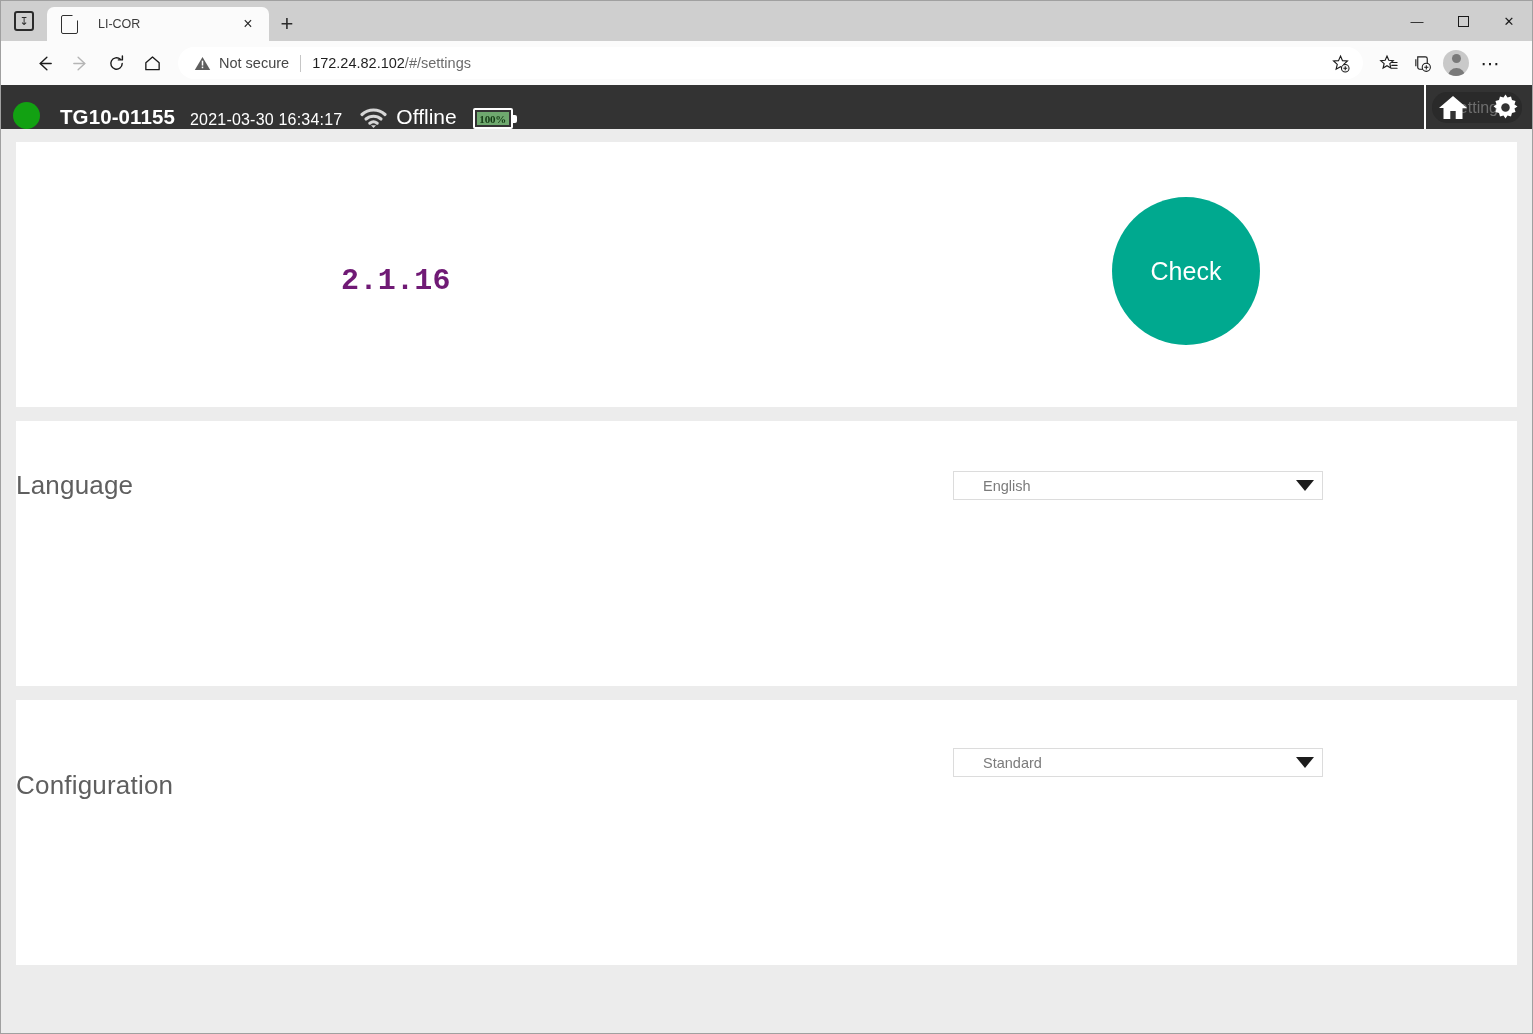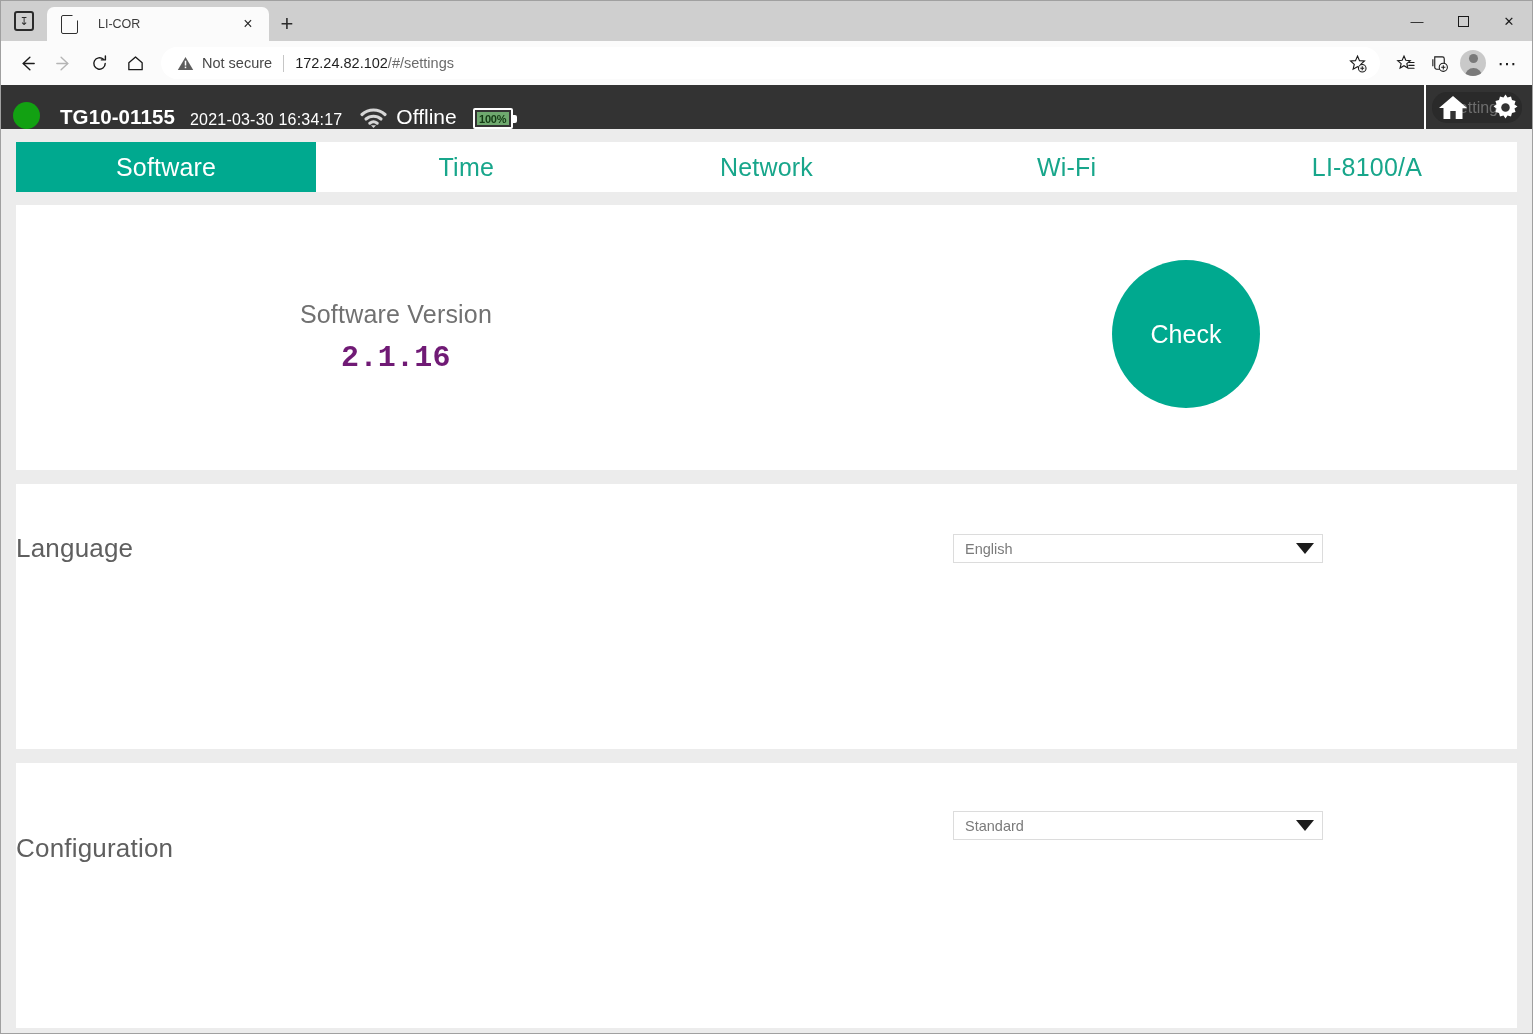"Not secure" .toolbar { padding: 0 8px -> 0 25px }
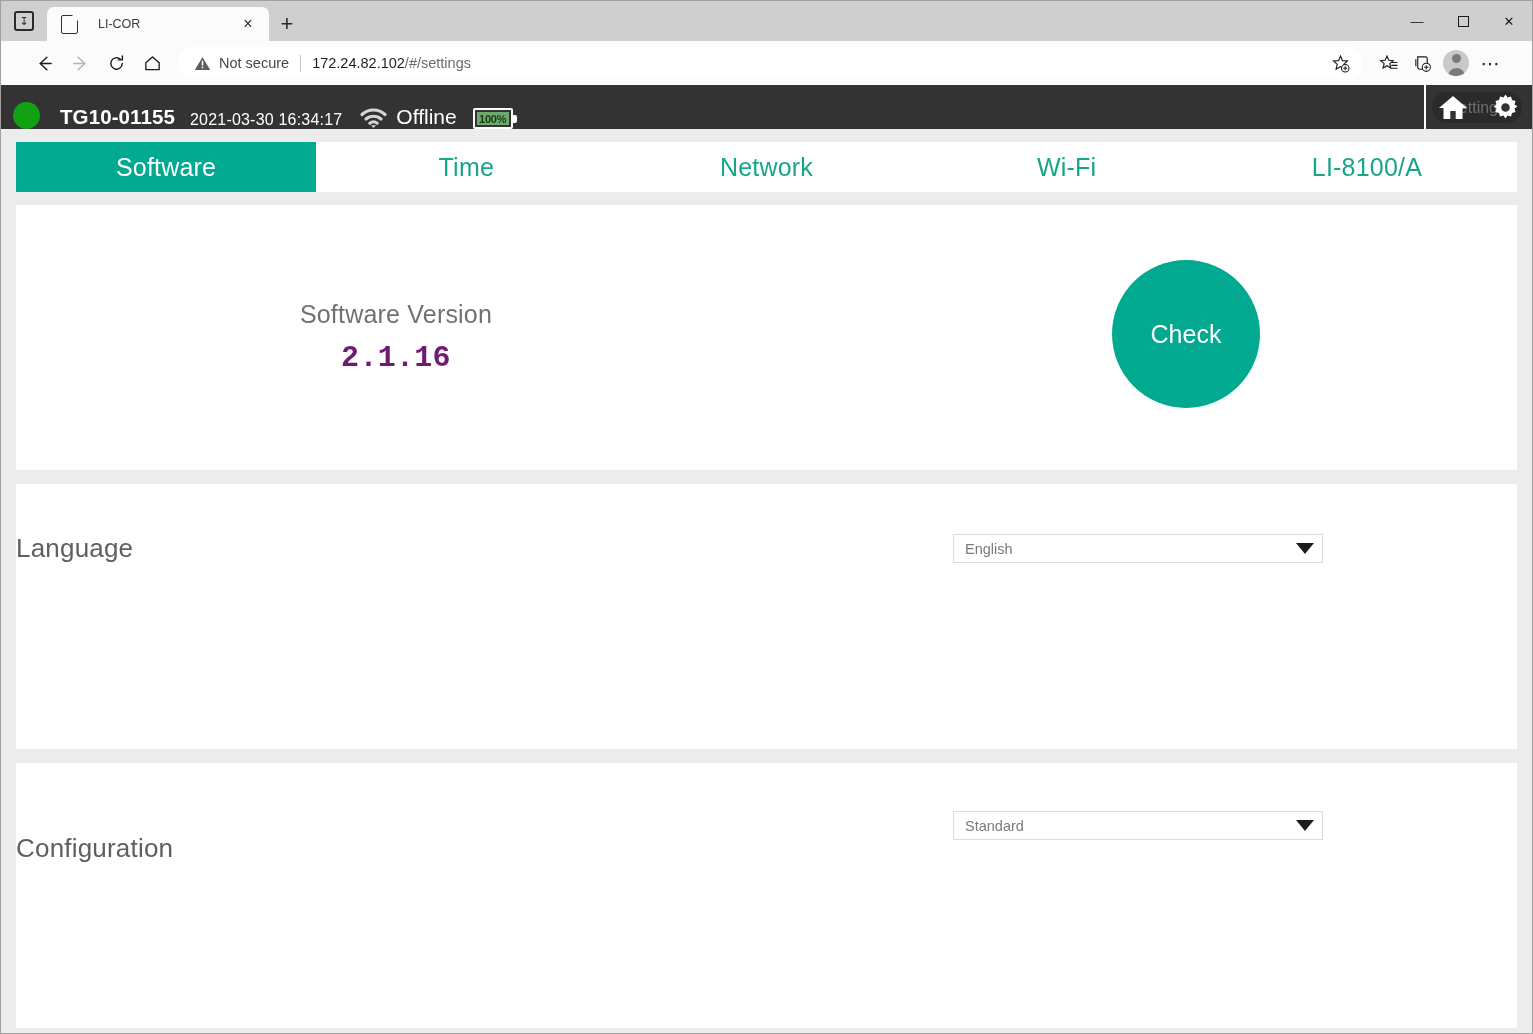"100%" .battery-fill { font-family: none -> Liberation Serif, serif }
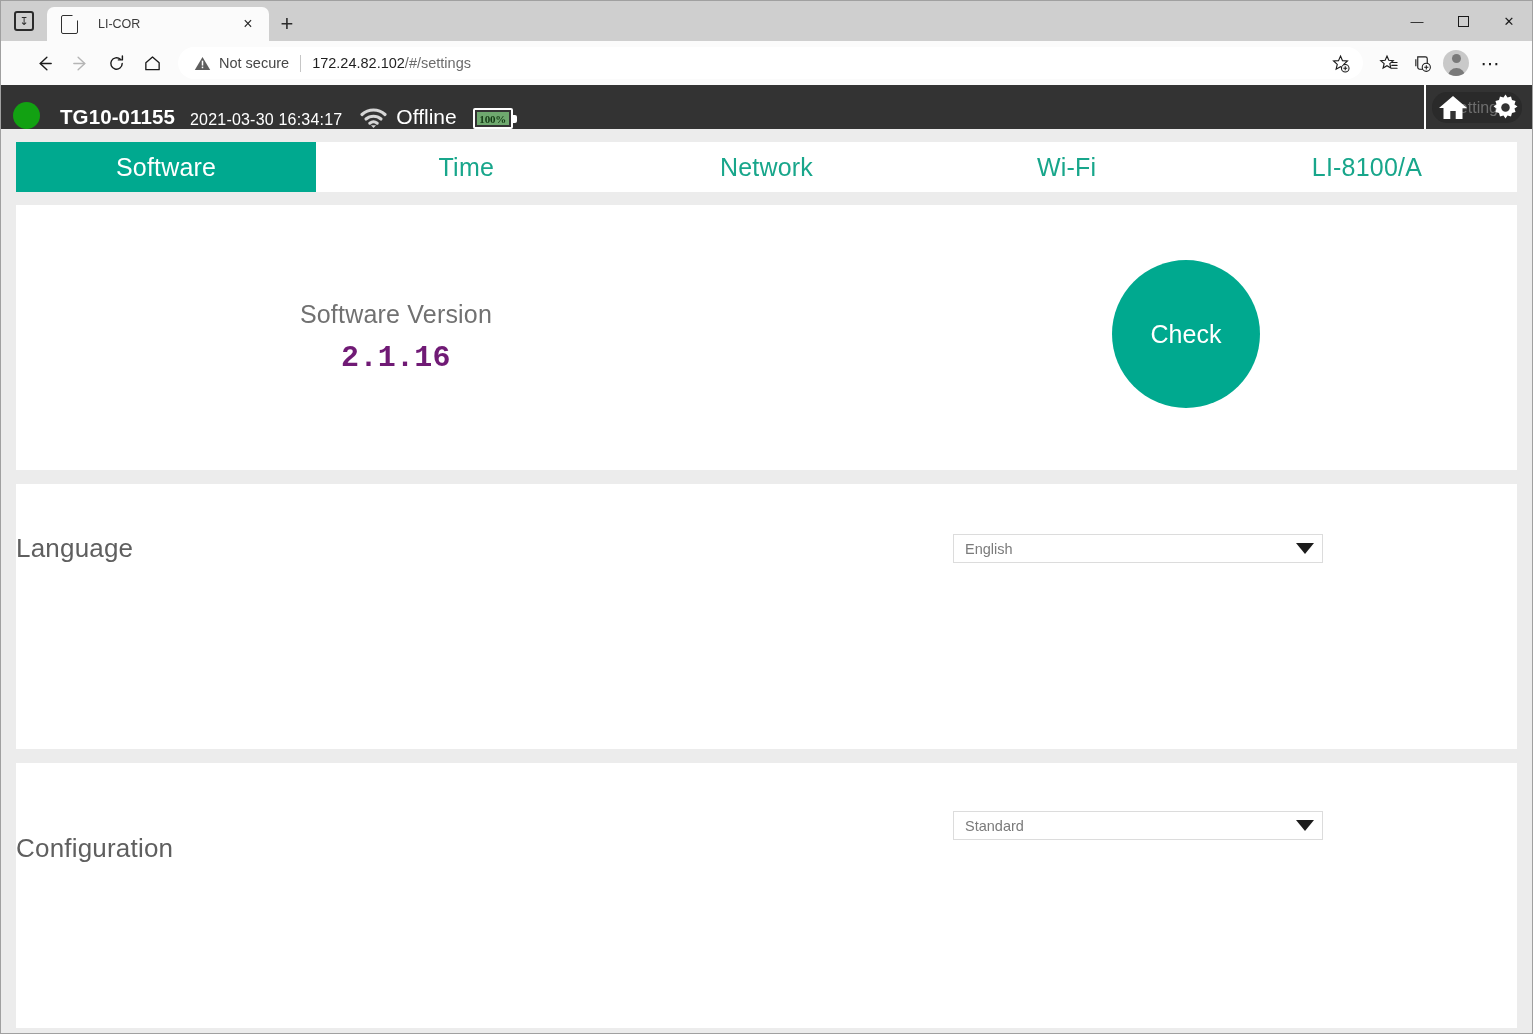"Software" div.tabs-row { html: <div> <div>Software</div> <div>Time</div> <div>Network</div> <div>Wi-Fi</div> <div>LI-8100/A</div> </div> -> none }
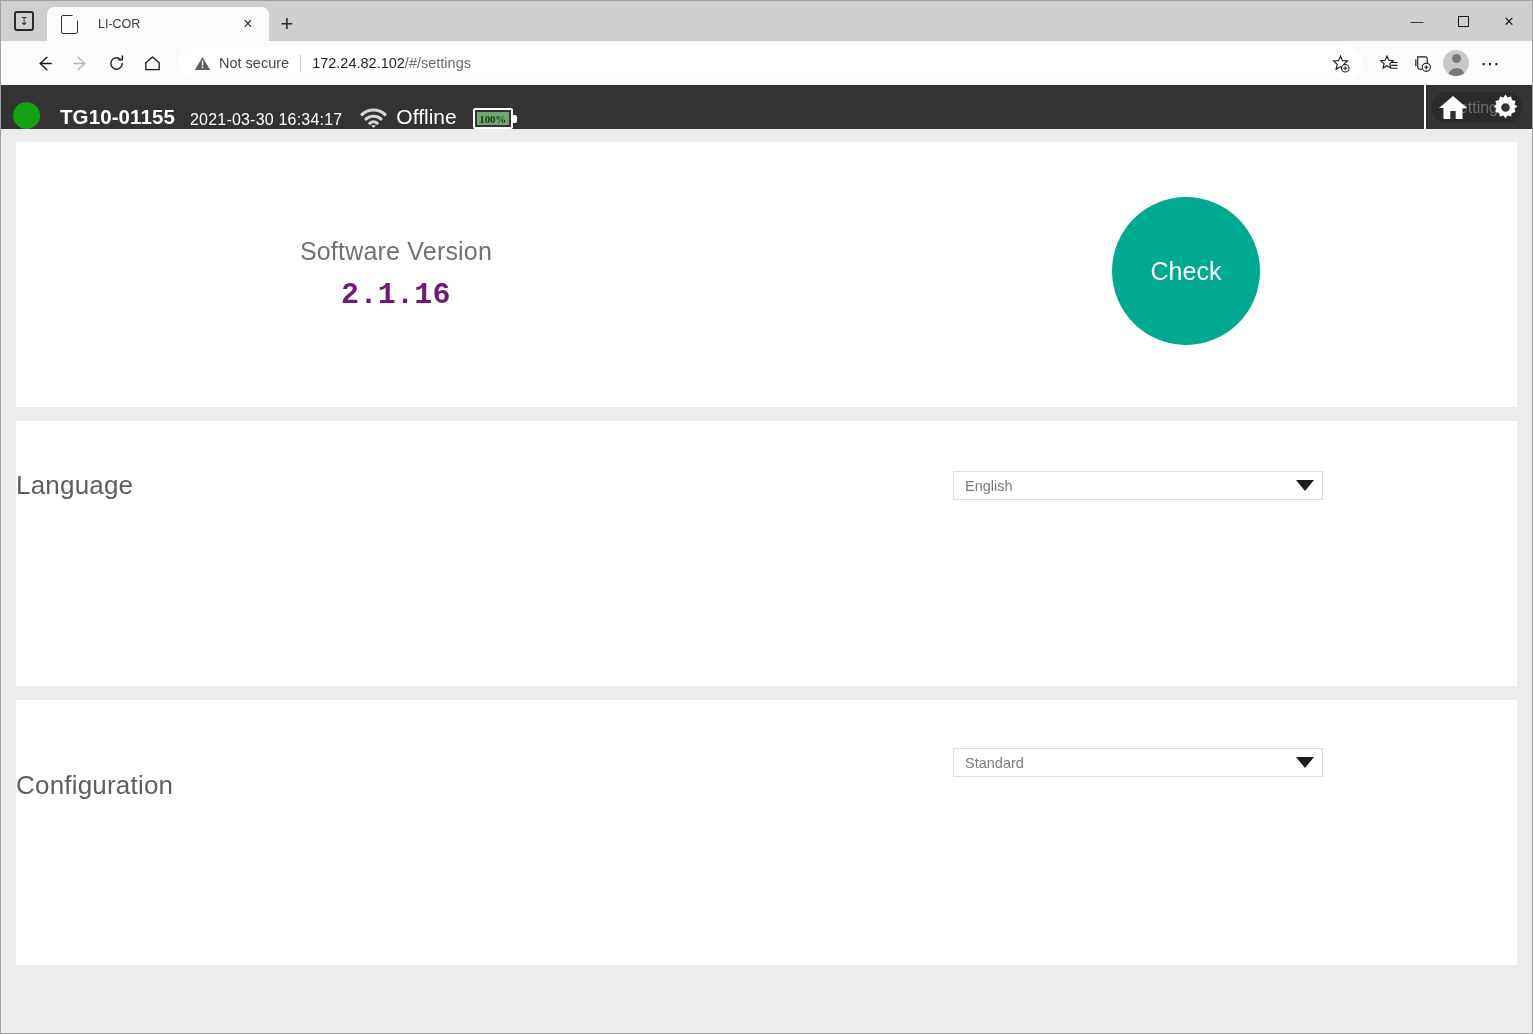"Software Version" div.sw-label { html: <div>Software Version</div> -> none }
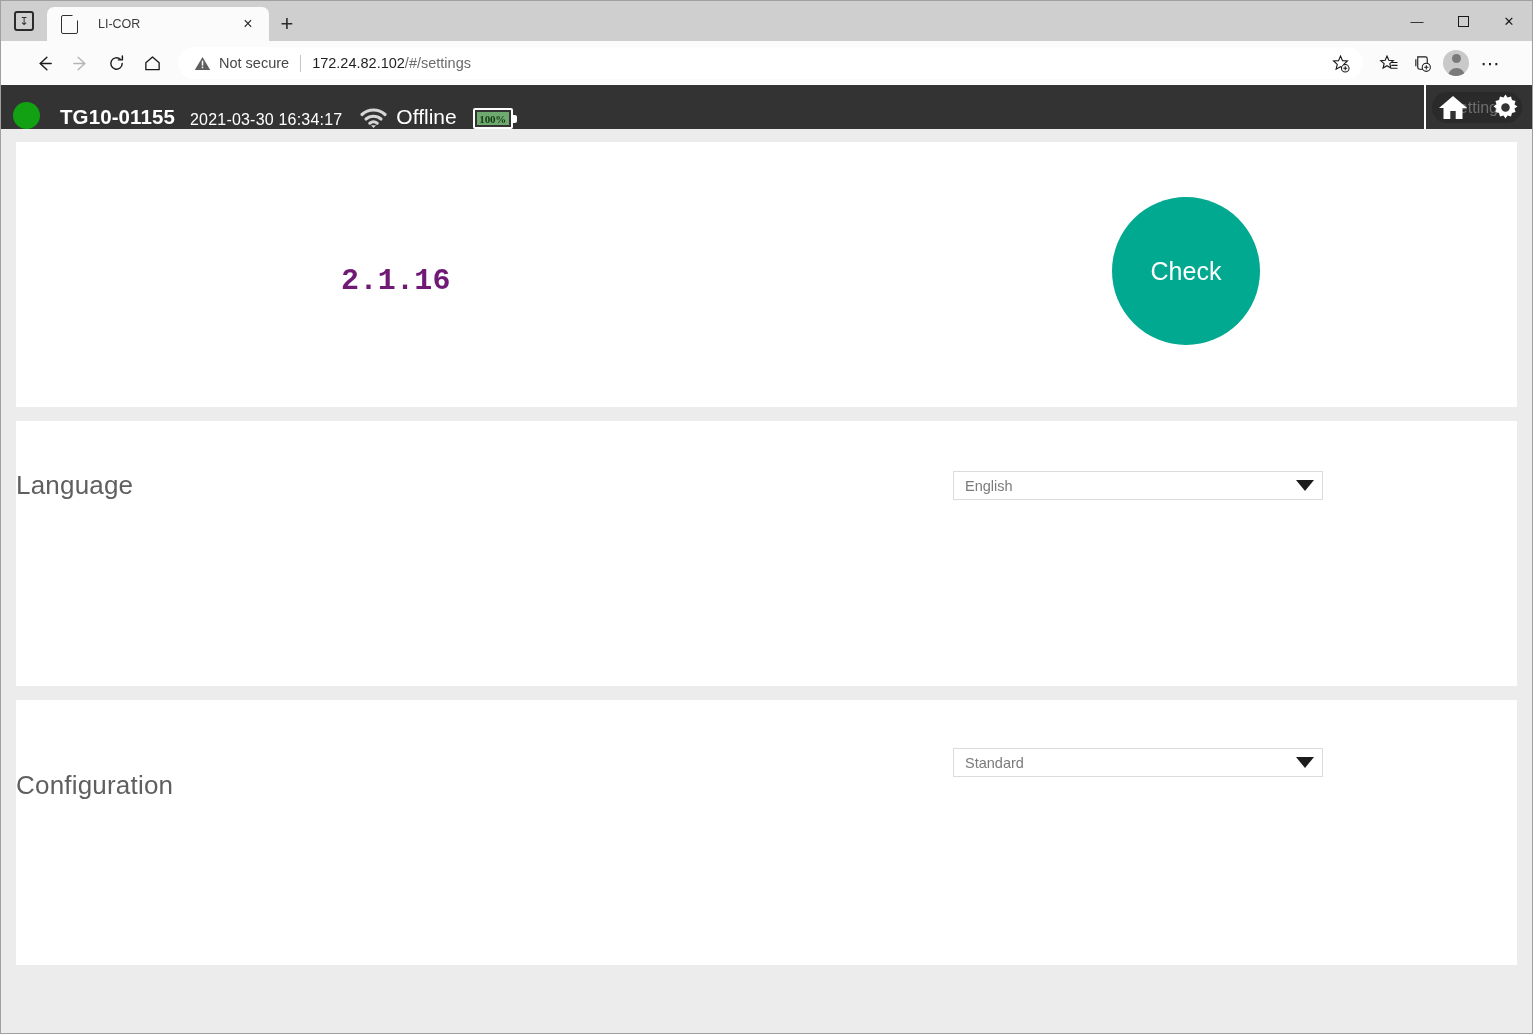"English" .select-value { margin-left: none -> 18px }
